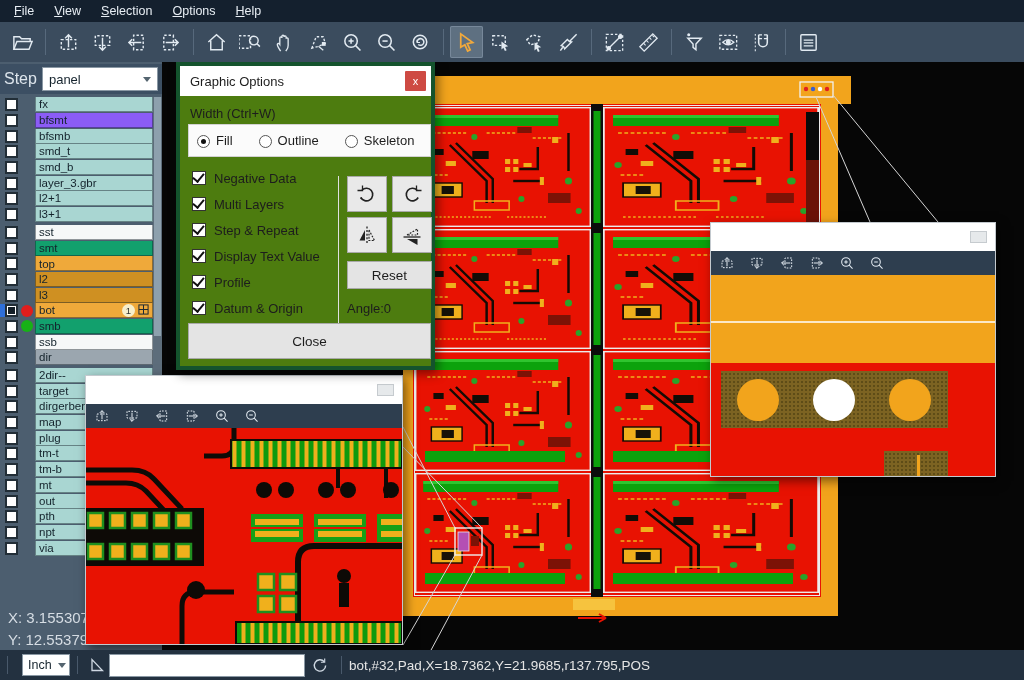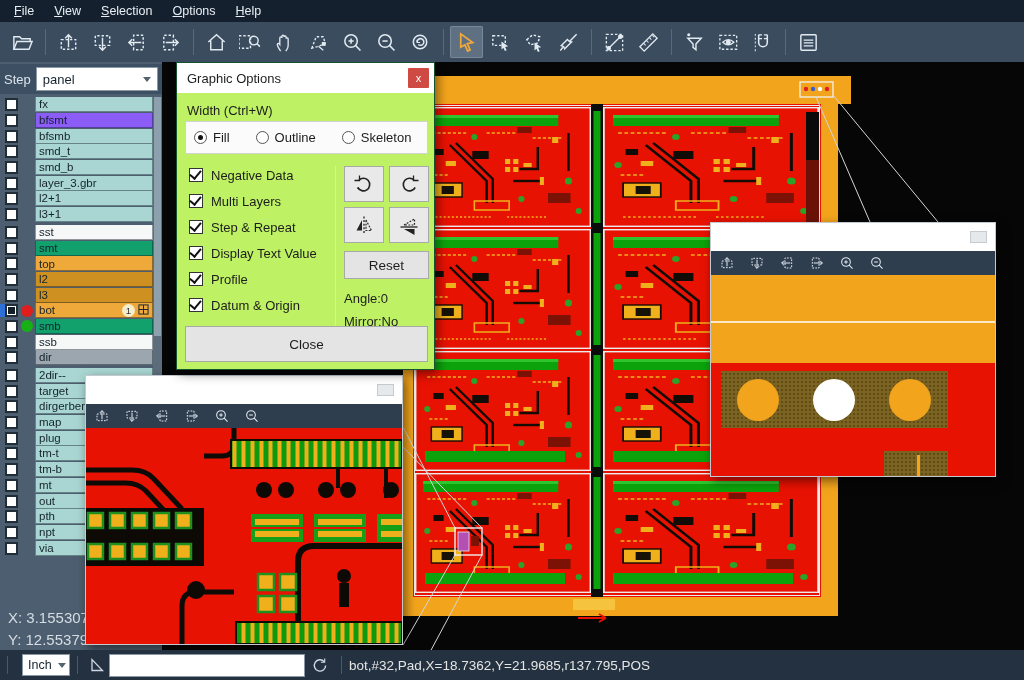"Step" #steprow .lbl { font-size: 13px -> 16px }
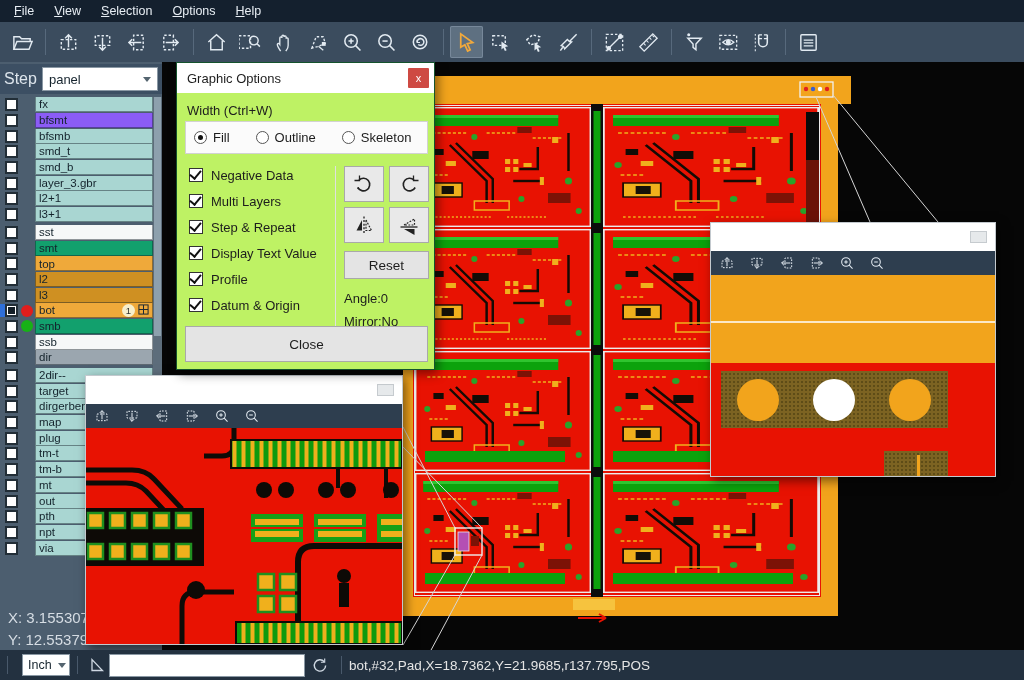"Graphic Options" #dialog { background: #bef264 -> #4d7c0f; border: 1px solid #14532d -> 4px solid #14532d }
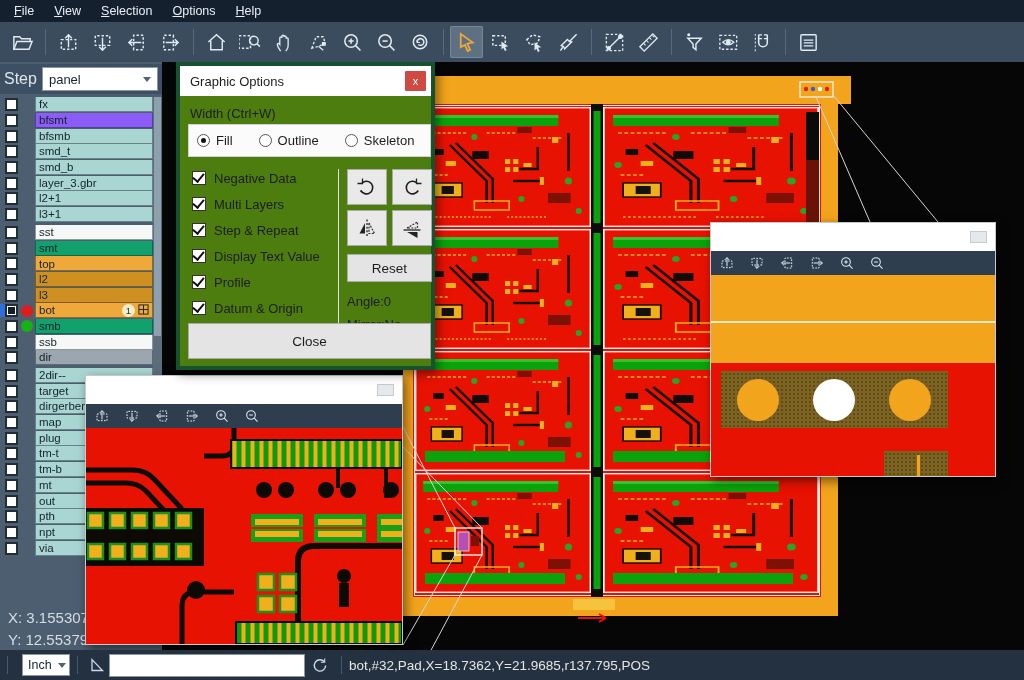"Fill" .radio { align-items: center -> flex-end }
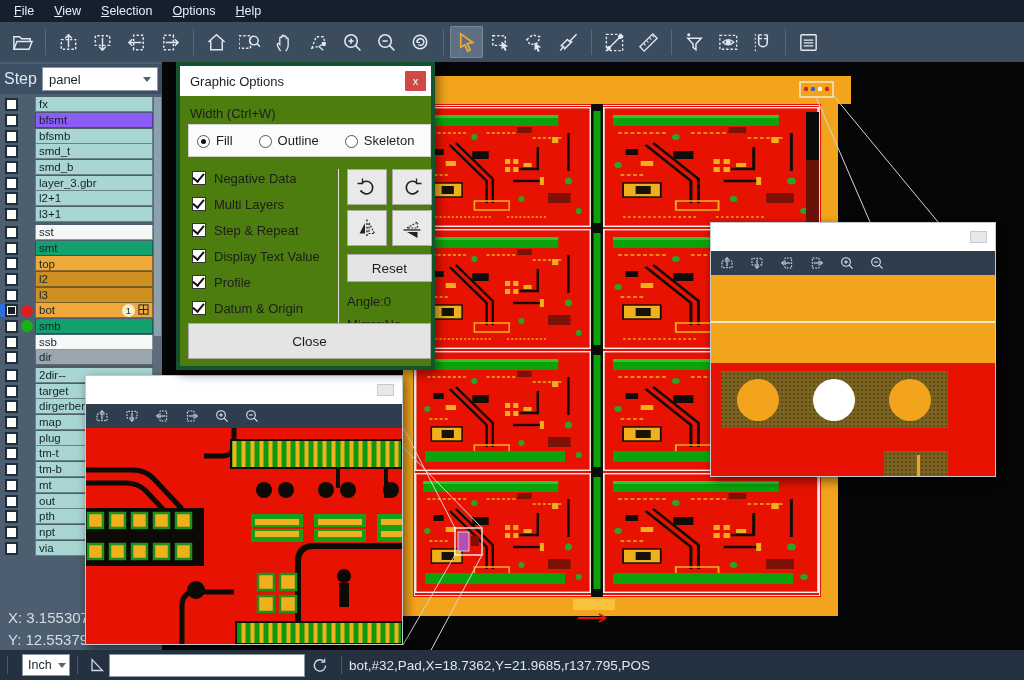"Reset" #dlg-right { top: 103px -> 110px }
